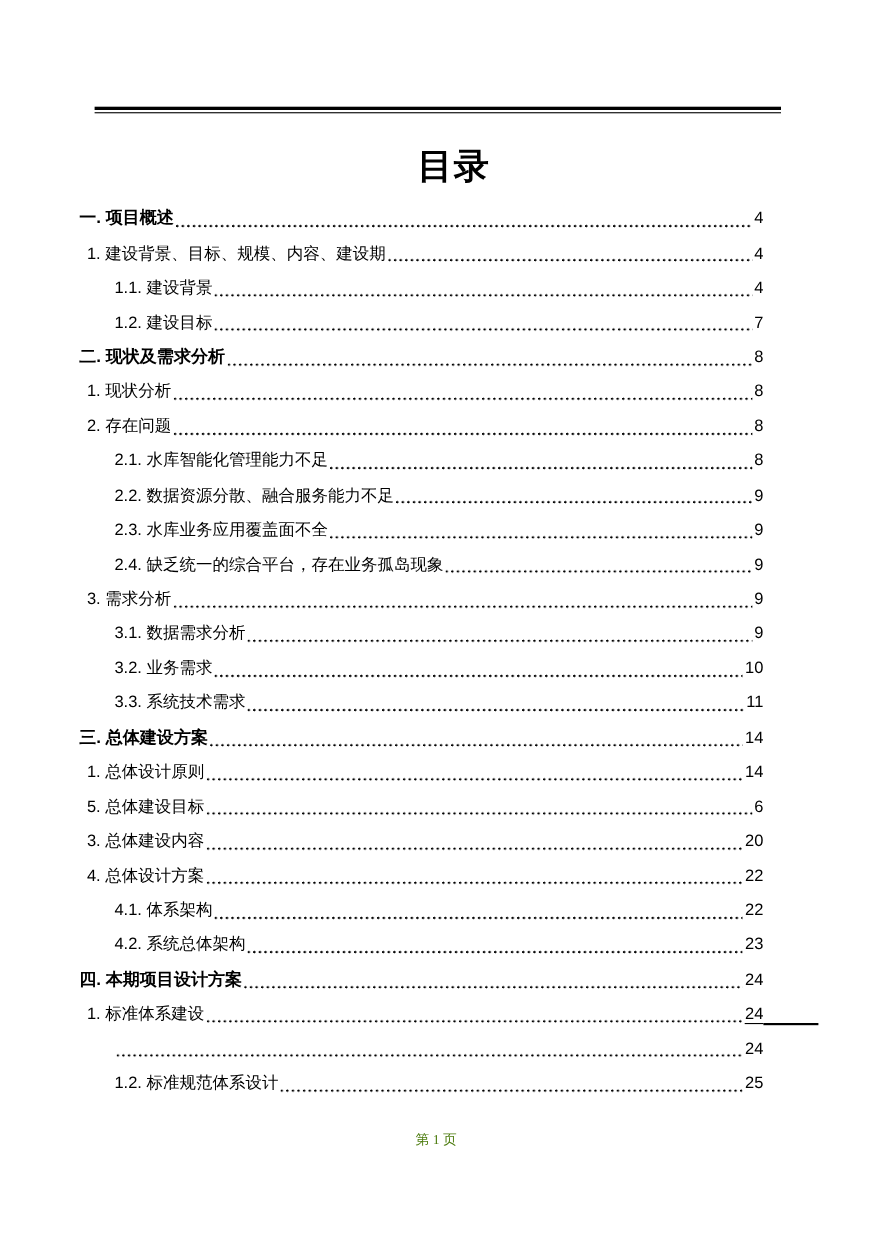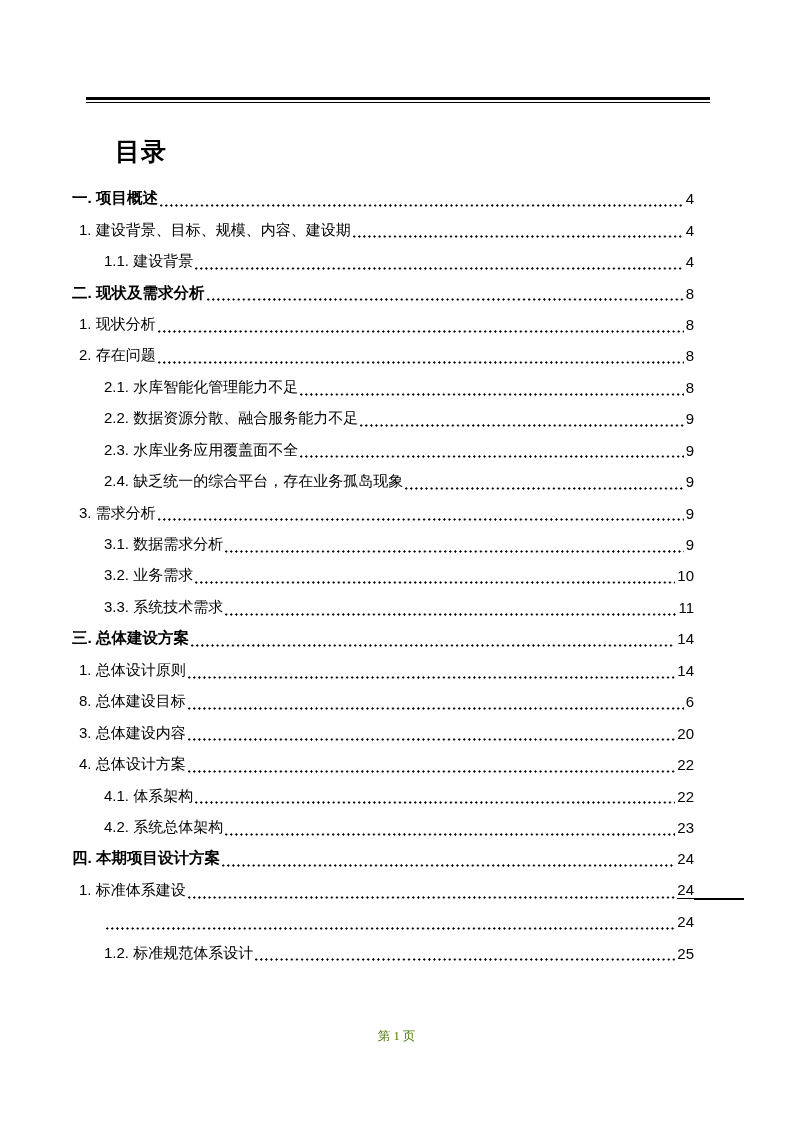"目录" .doc-title { font-size: 25px -> 32px; text-align: left -> center }
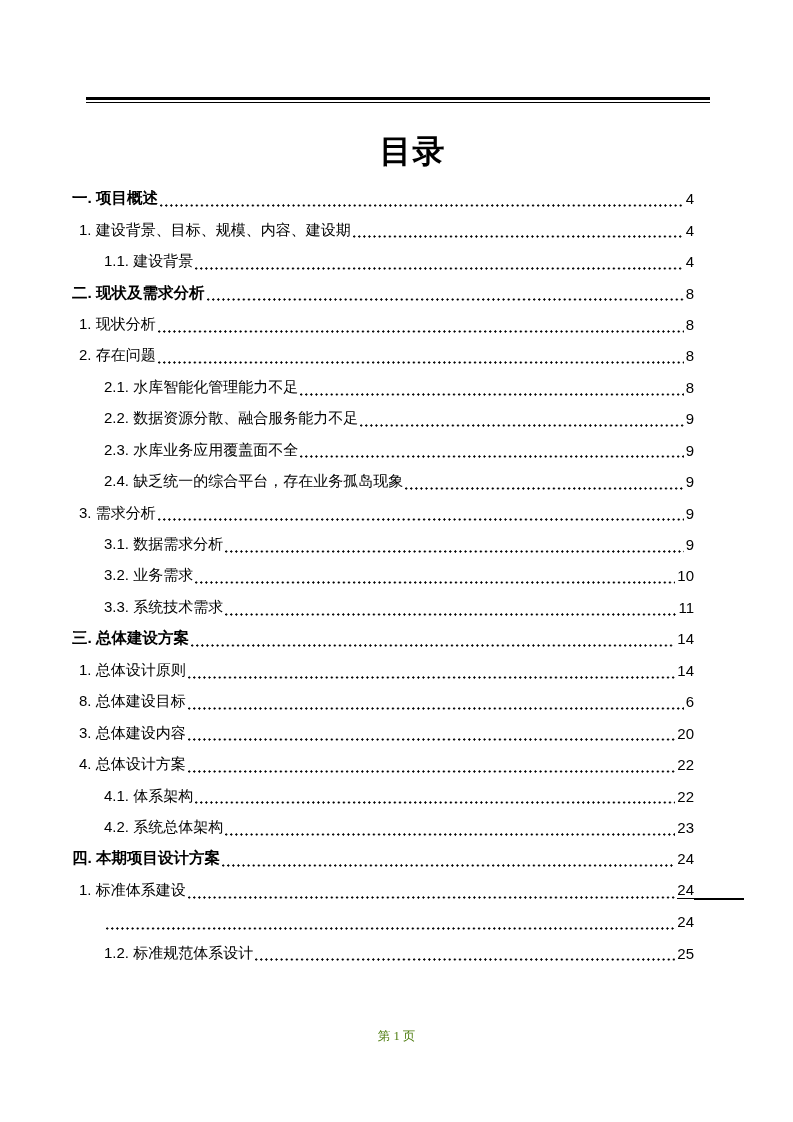"1.2. 建设目标" div.toc-row { html: none -> <div> <span>1.2. 建设目标</span> <span></span> <span>7</span> </div> }
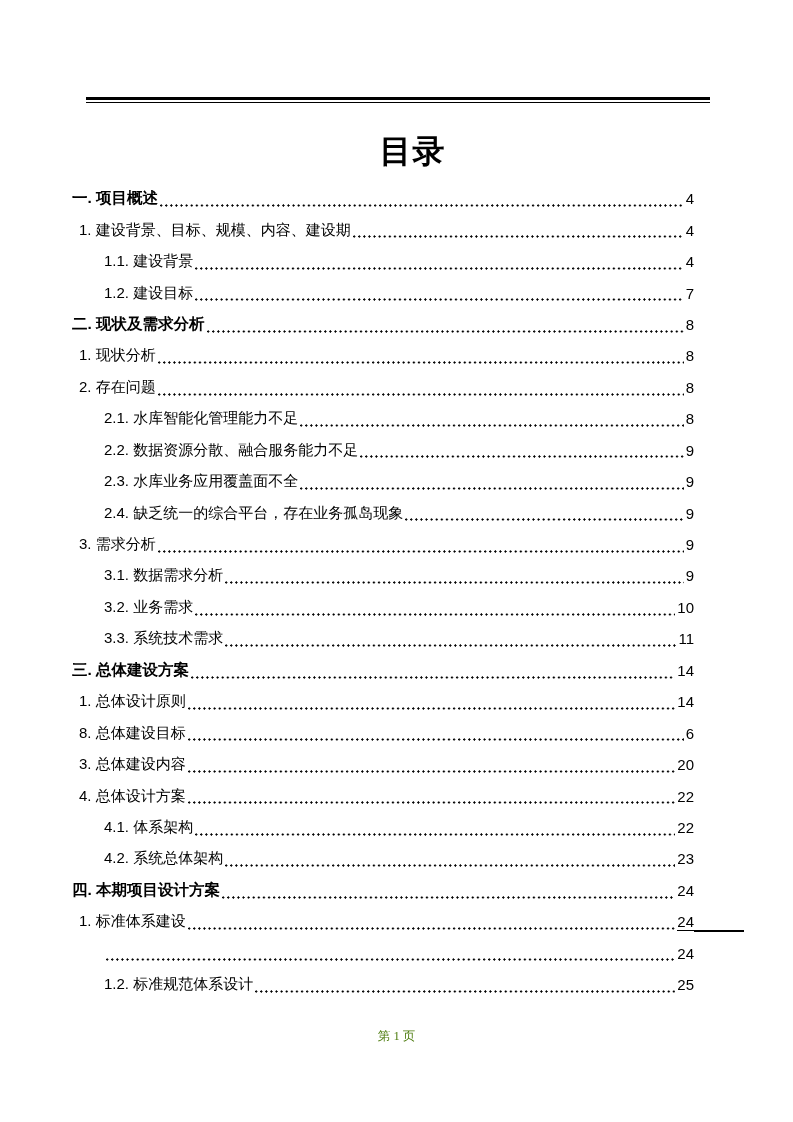"8. 总体建设目标" span.toc-label { text: 8 -> 5 }
